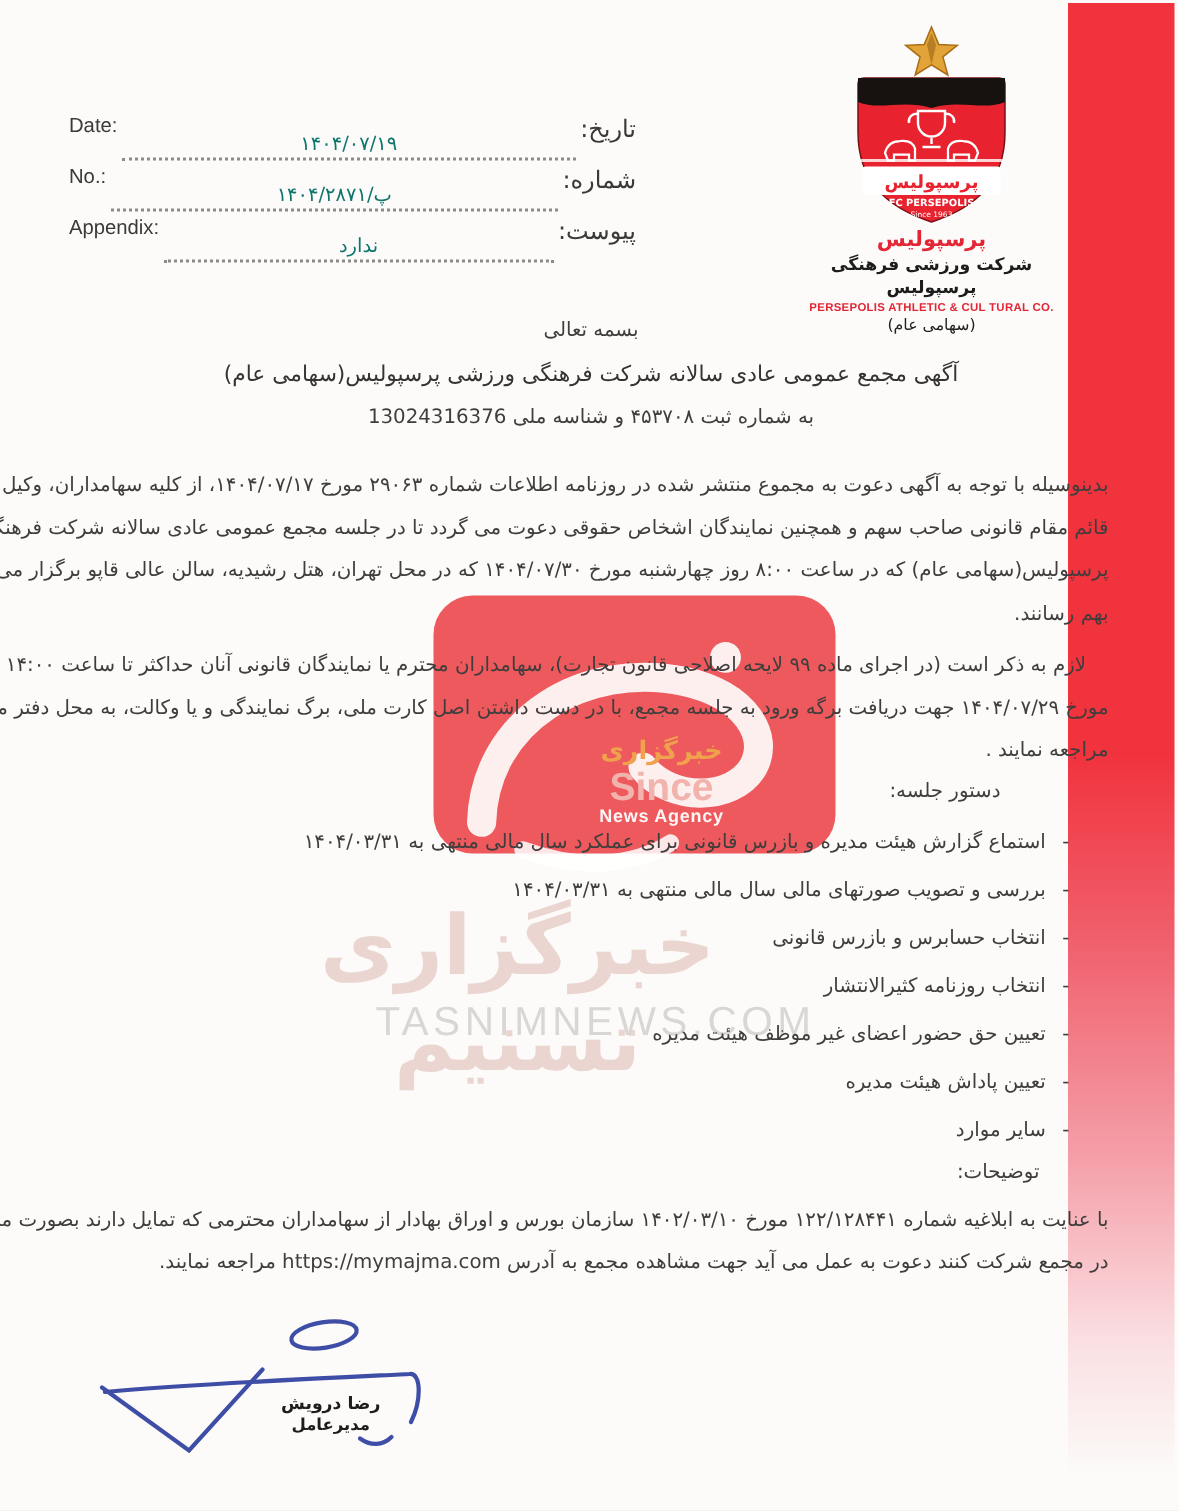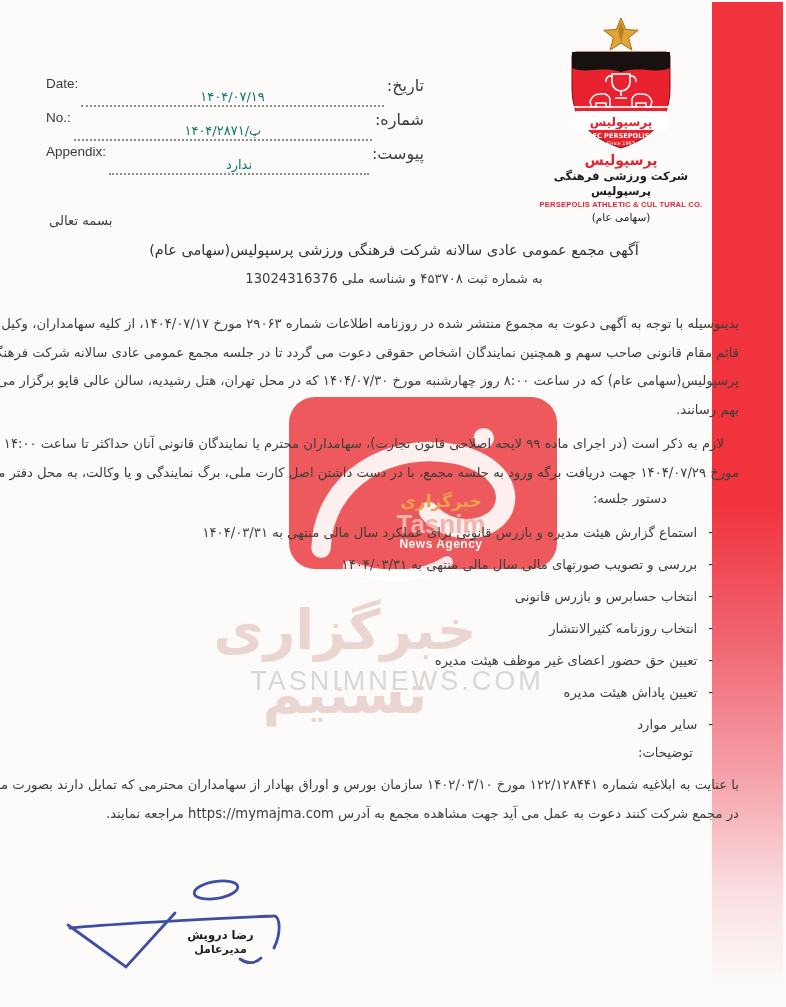"بسمه تعالی" .c-line { text-align: left -> center }
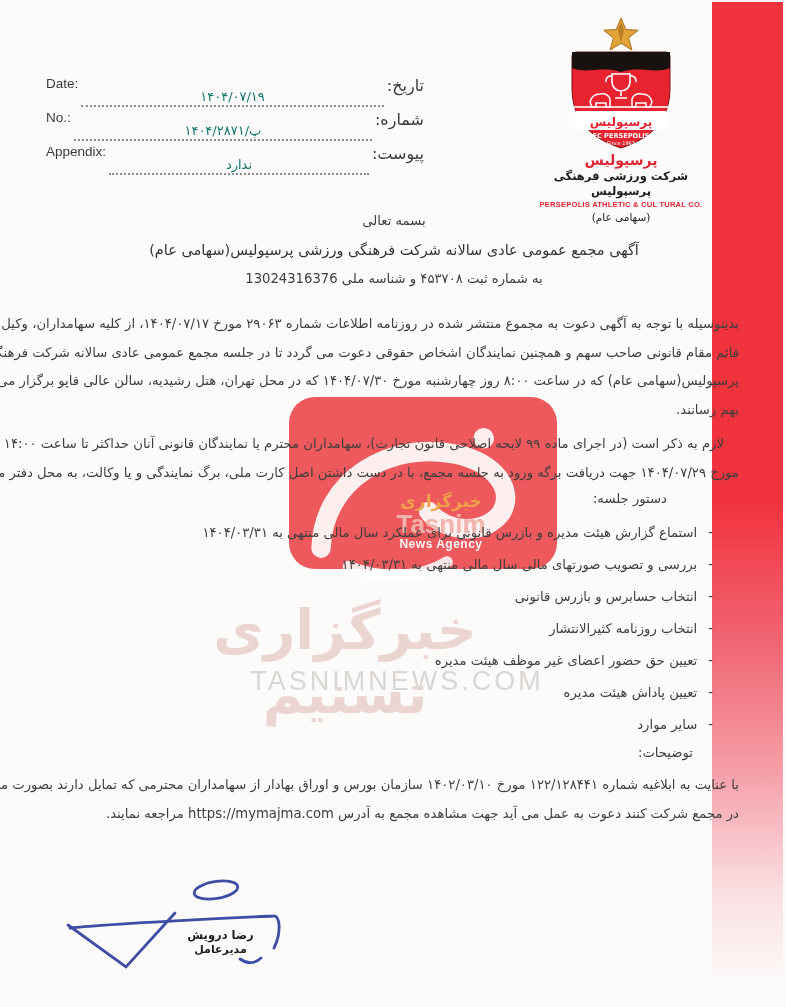"مراجعه نمایند ." div.lline { html: none -> <div>مراجعه نمایند .</div> }
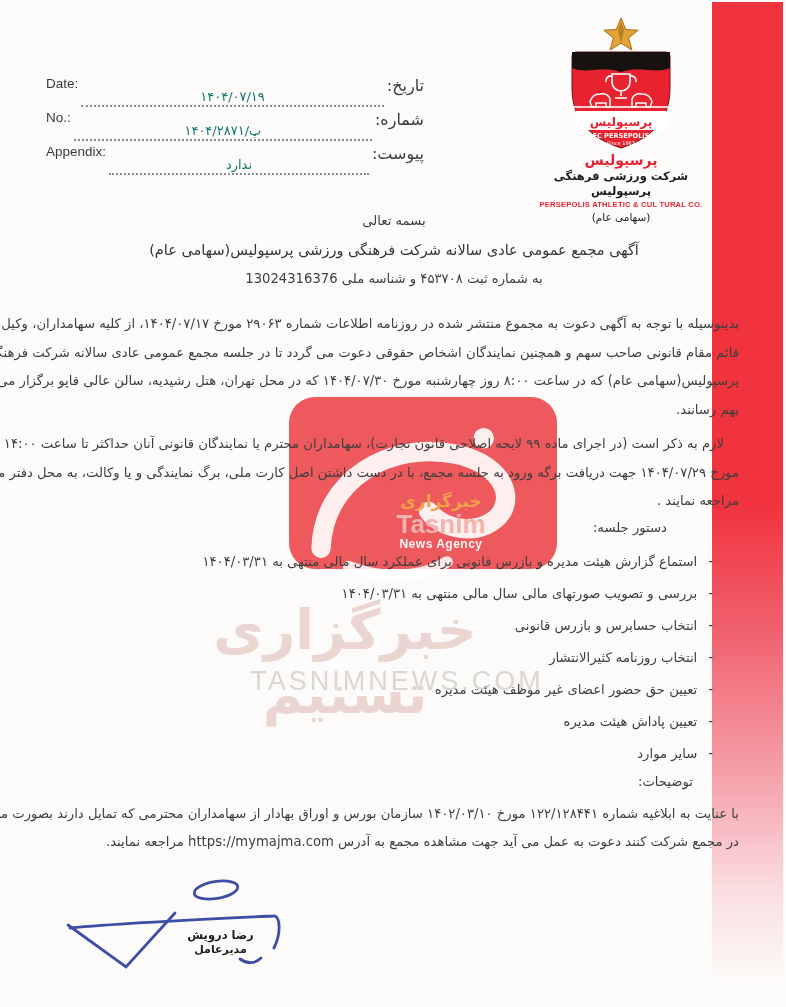"Tasnim" div.wm-agency-name { text: Tasnim -> Since }
